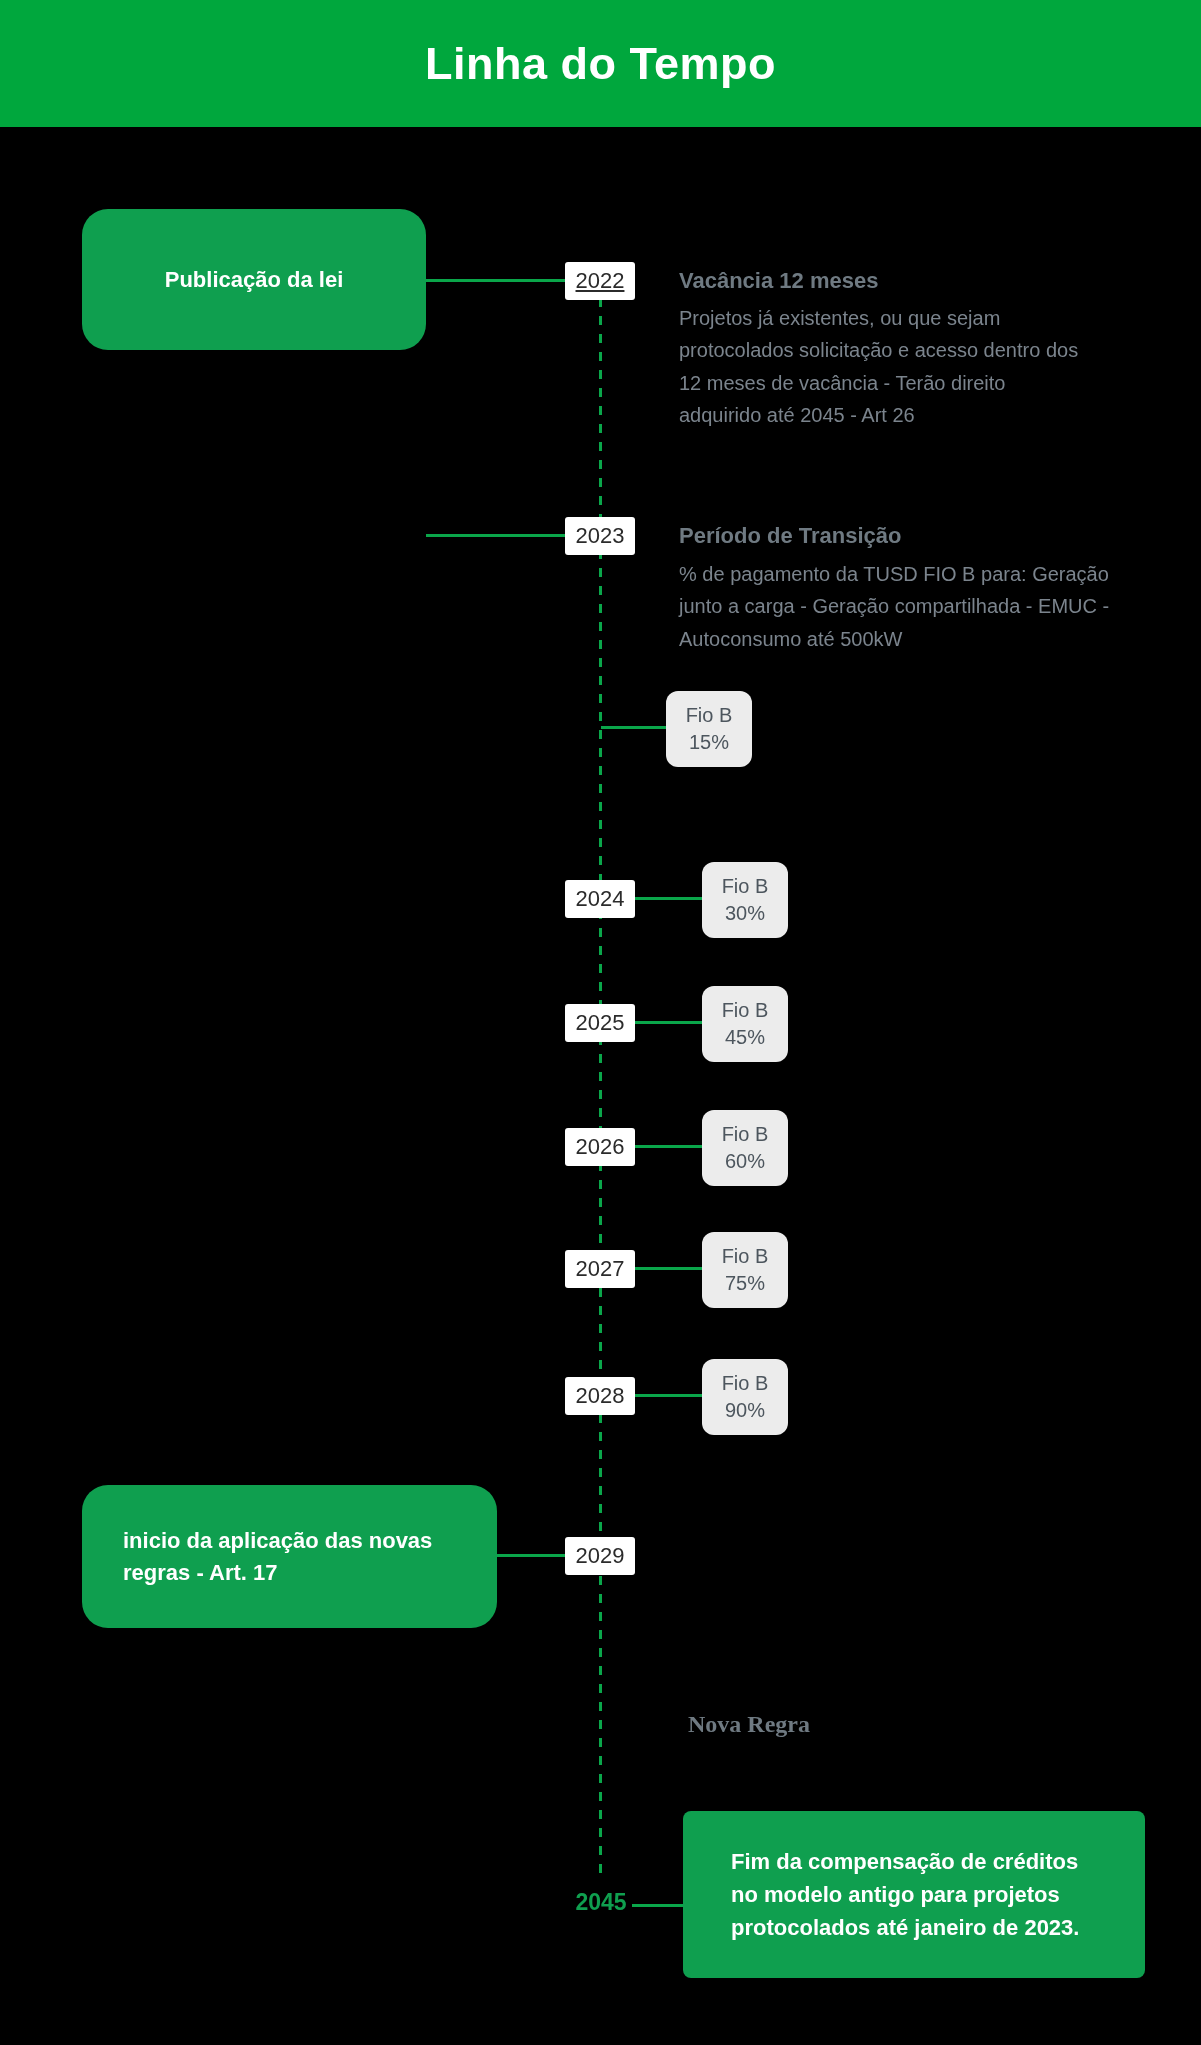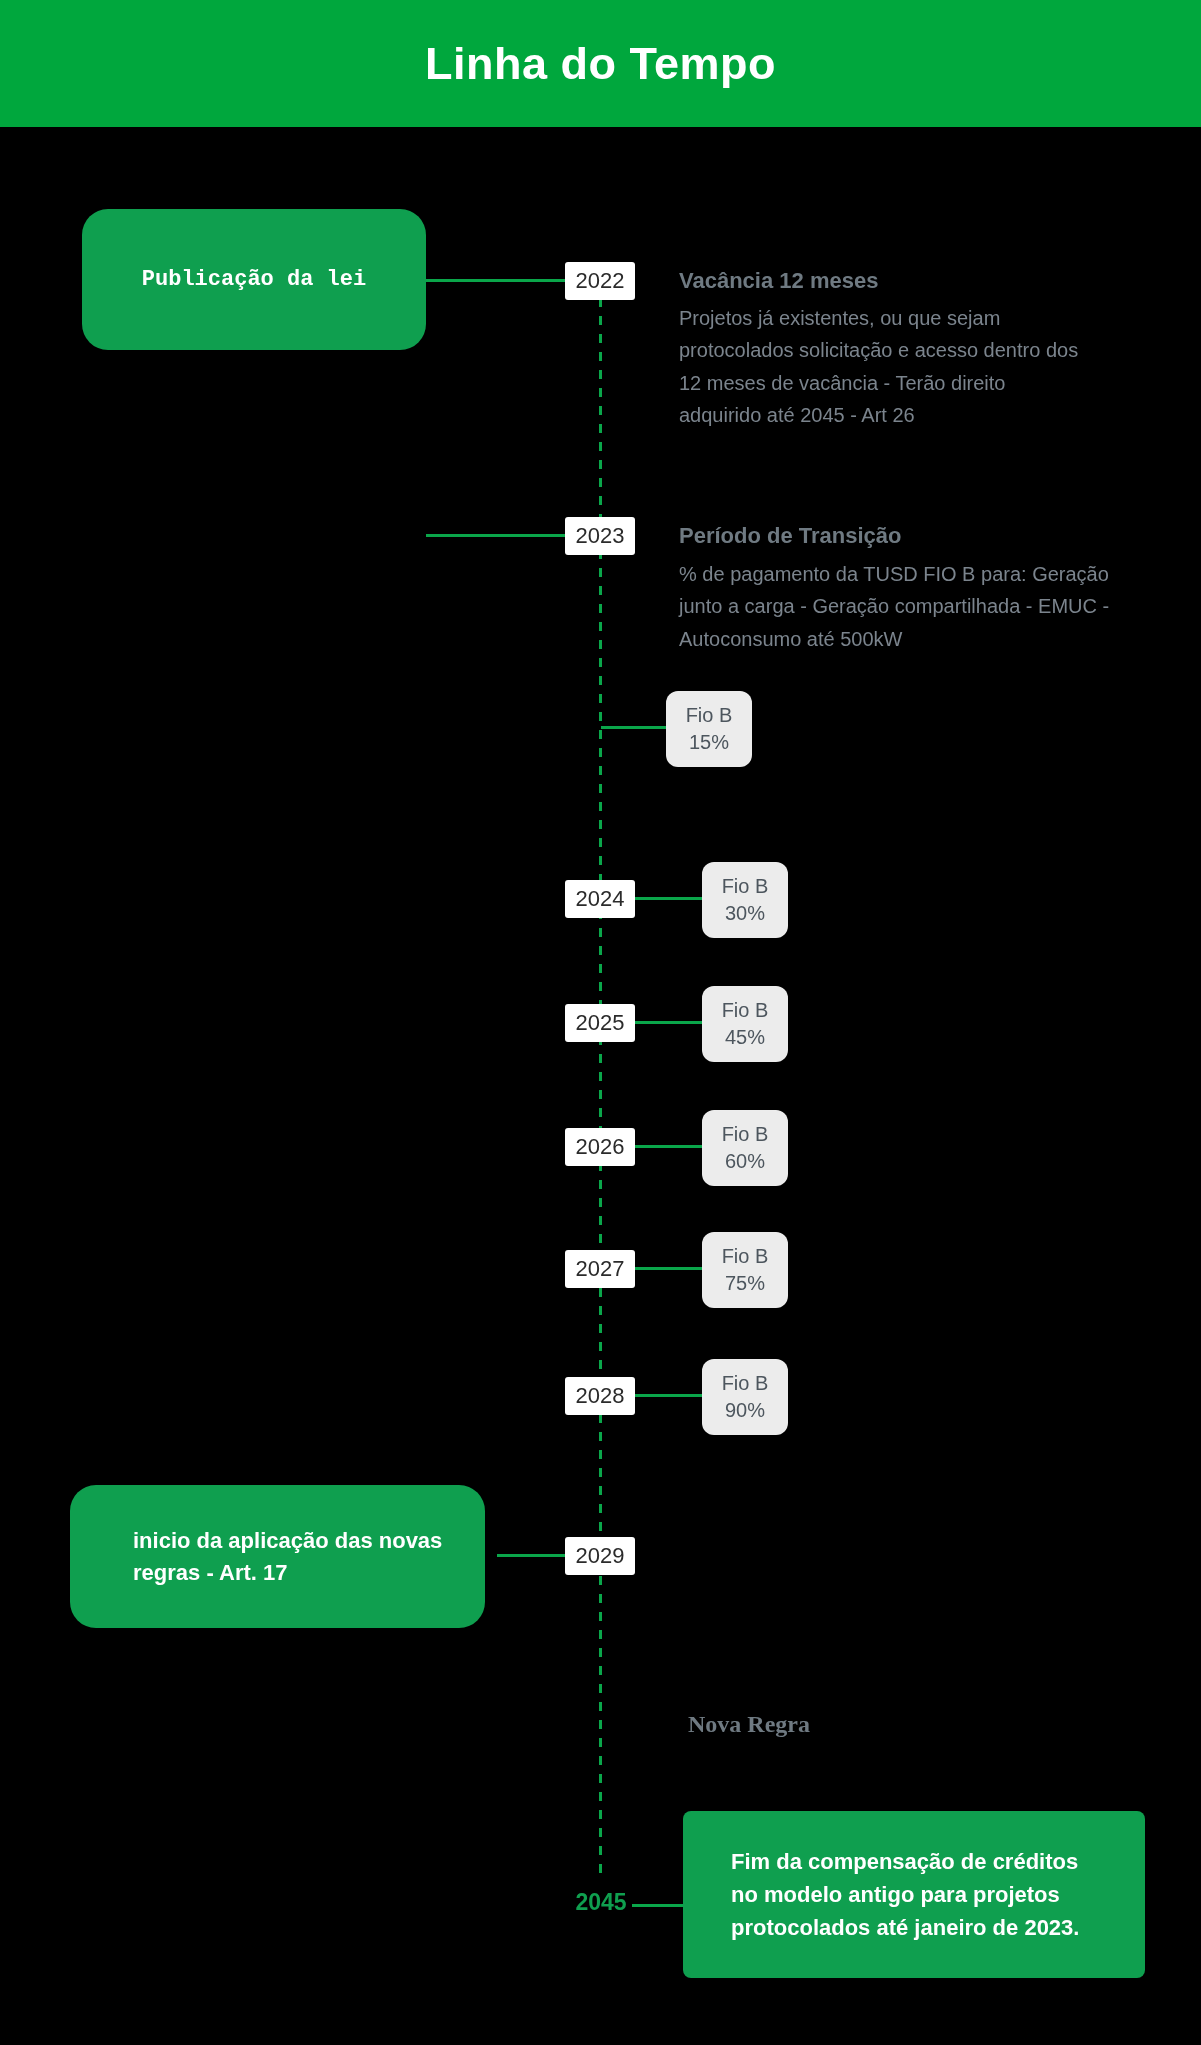"Publicação da lei" div.gbox { font-family: Liberation Mono, monospace -> none }
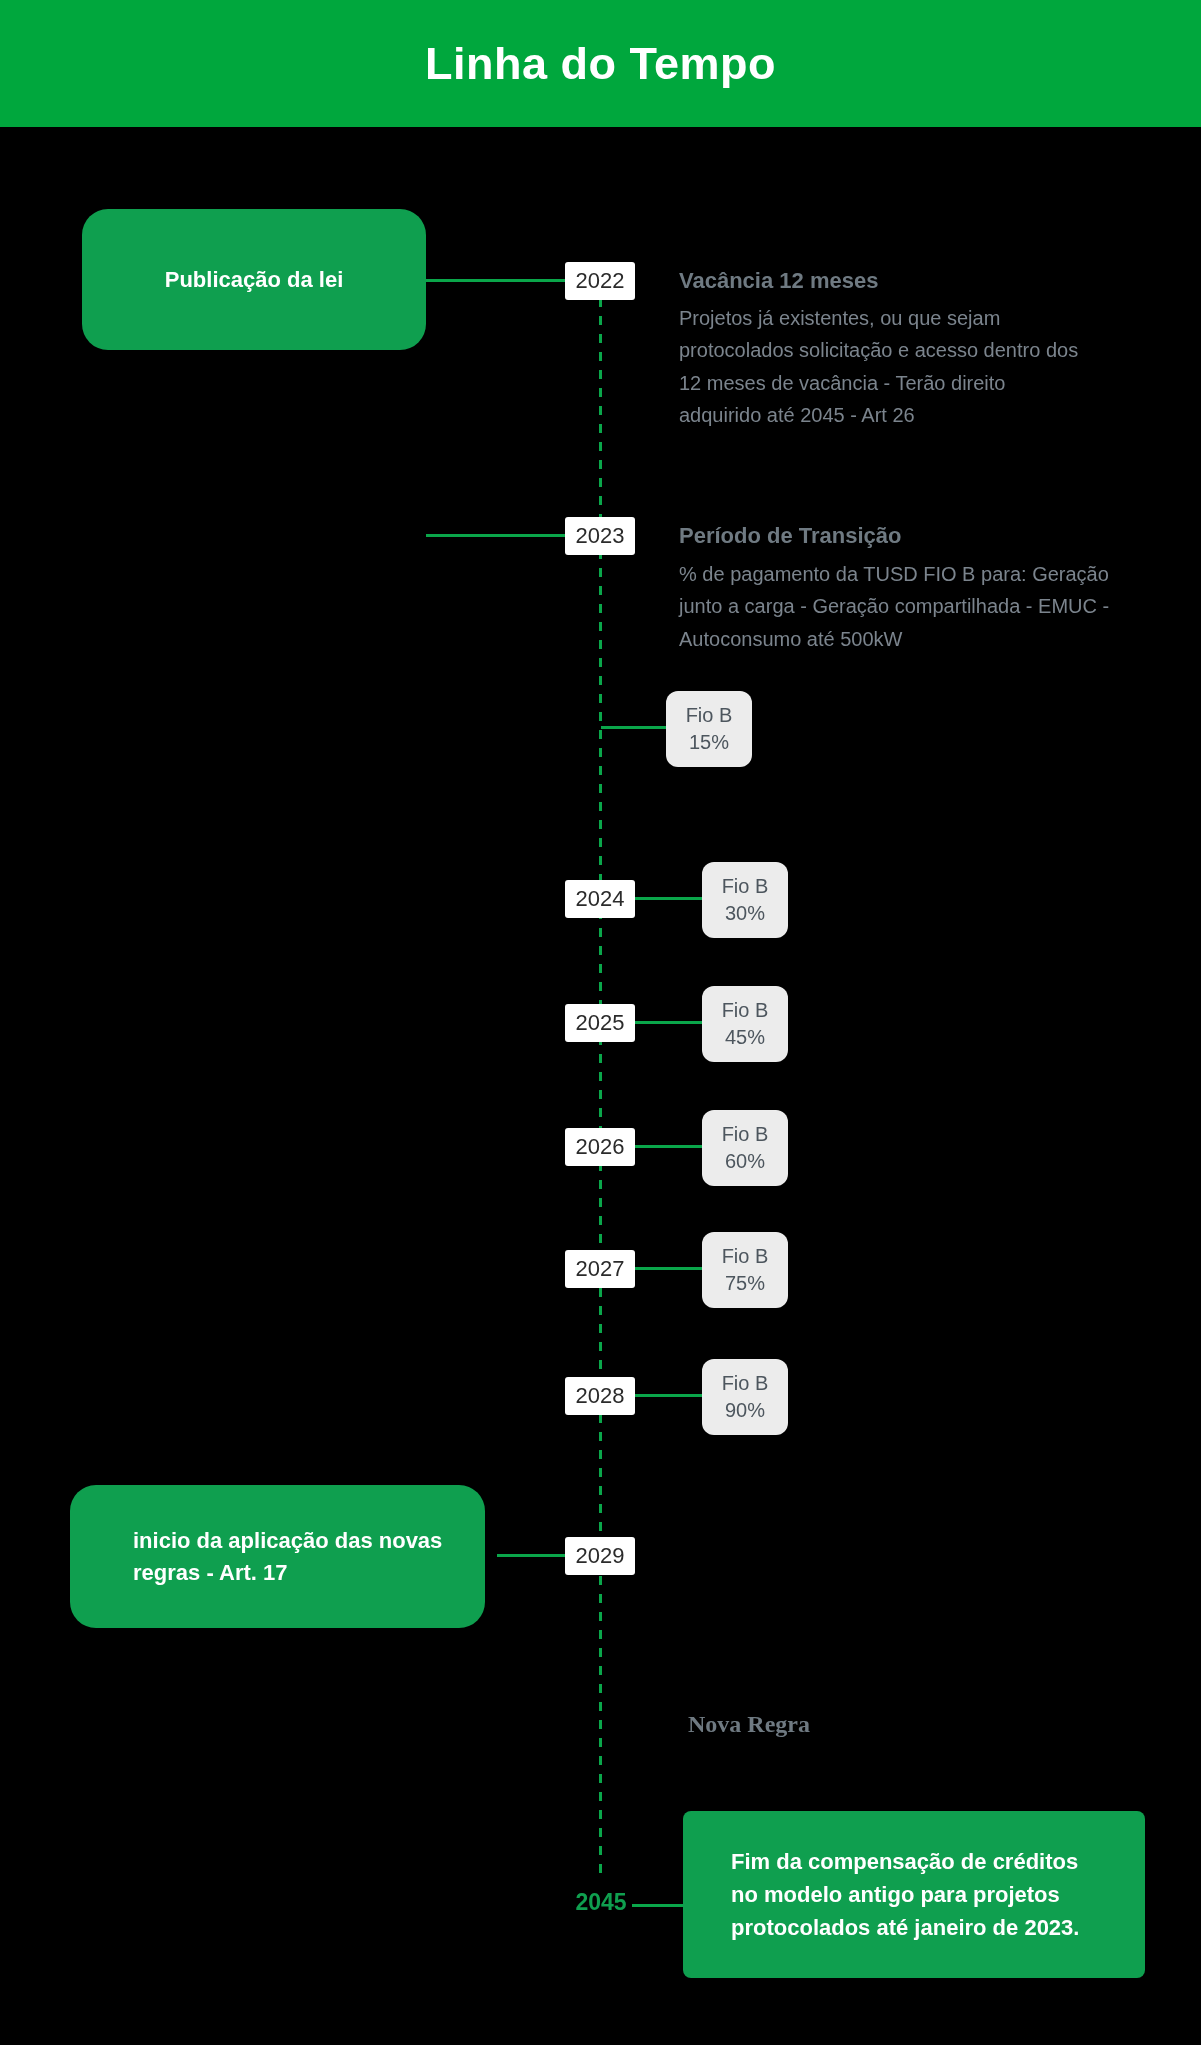"2022" div.year { text-decoration: none -> underline }
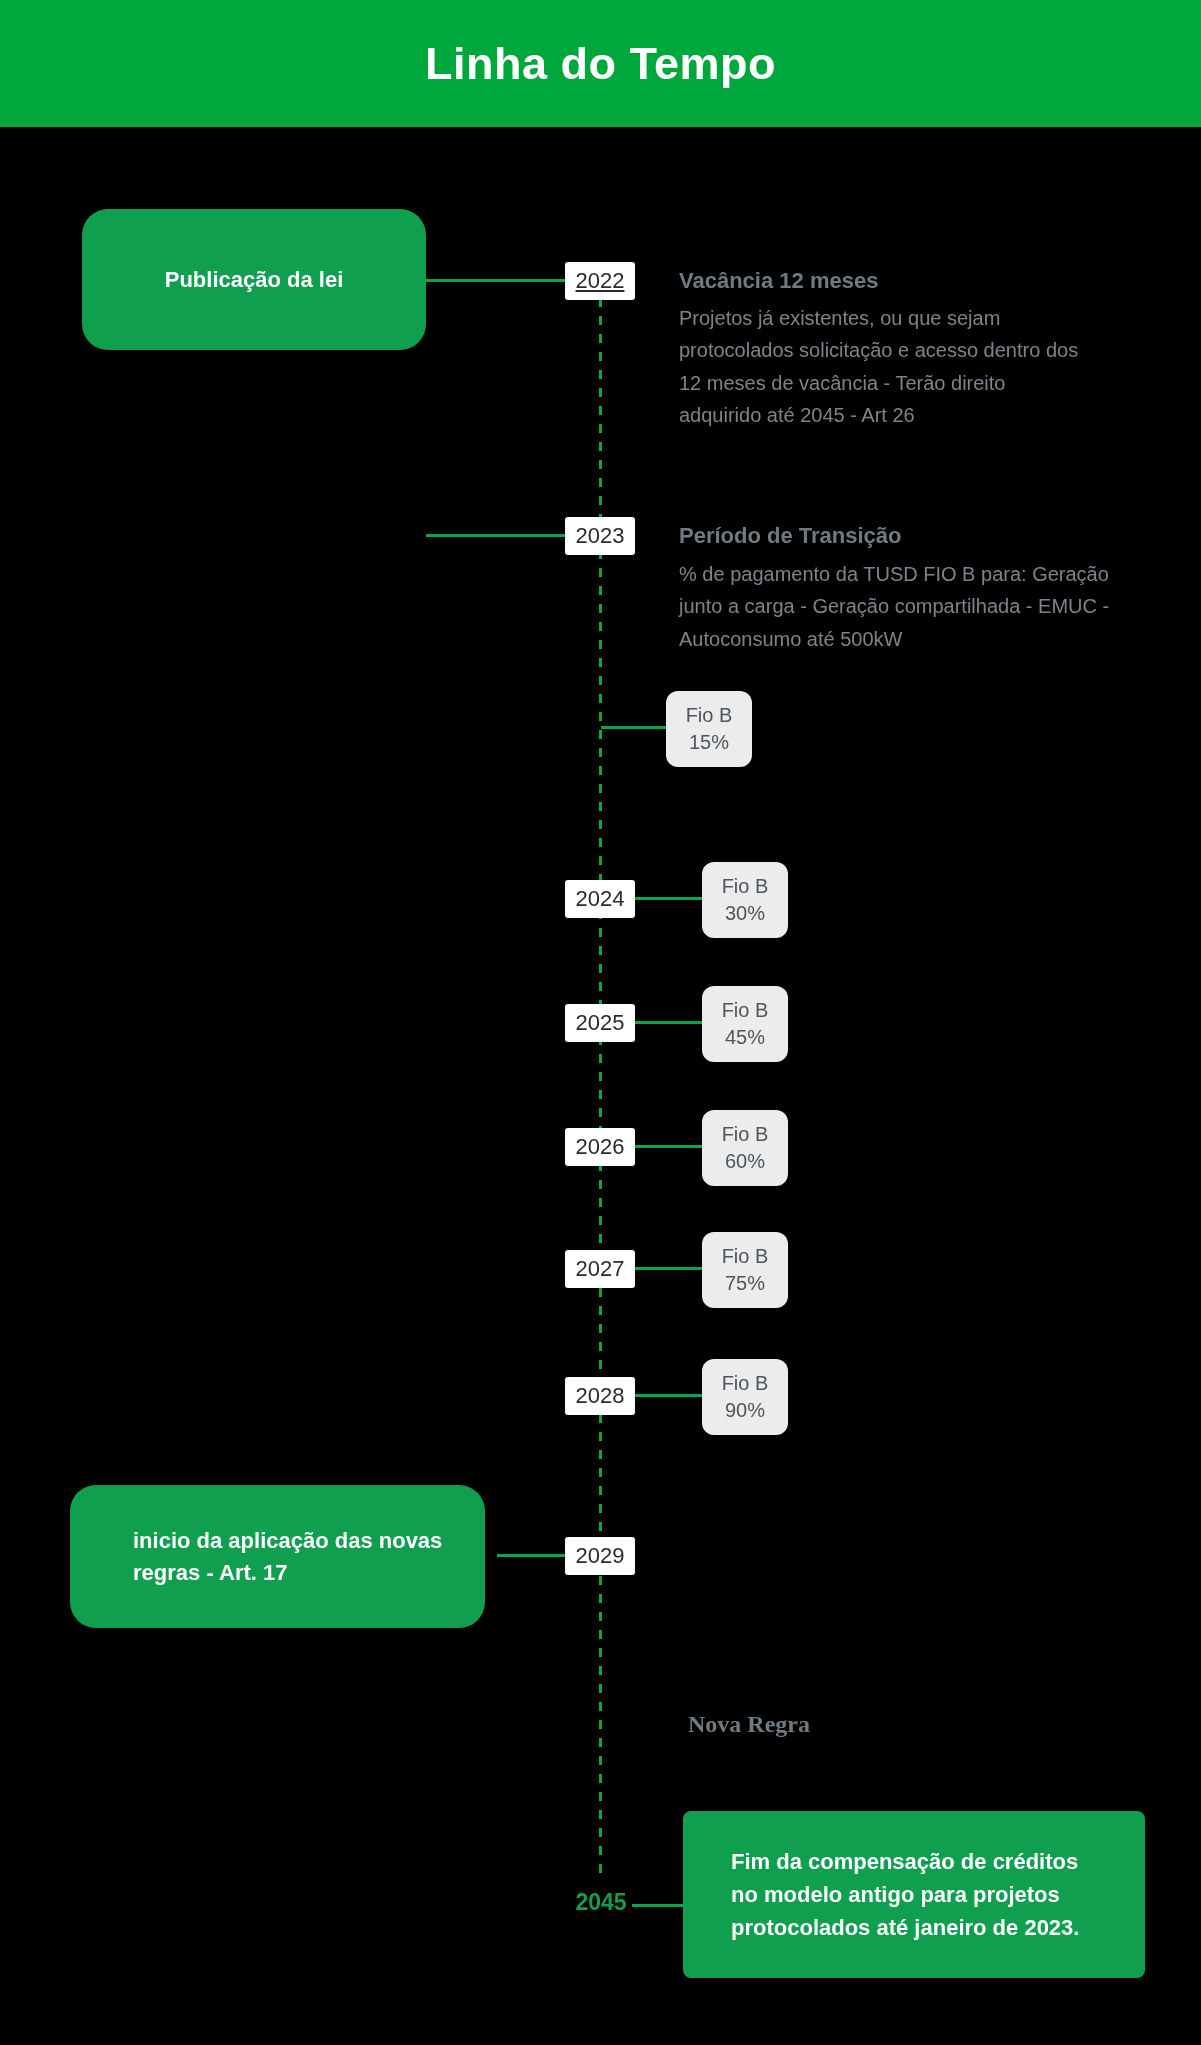"inicio da aplicação das novas" div.gbox { left: 70px -> 82px; padding: 0 40px 0 63px -> 0 40px 0 41px }
